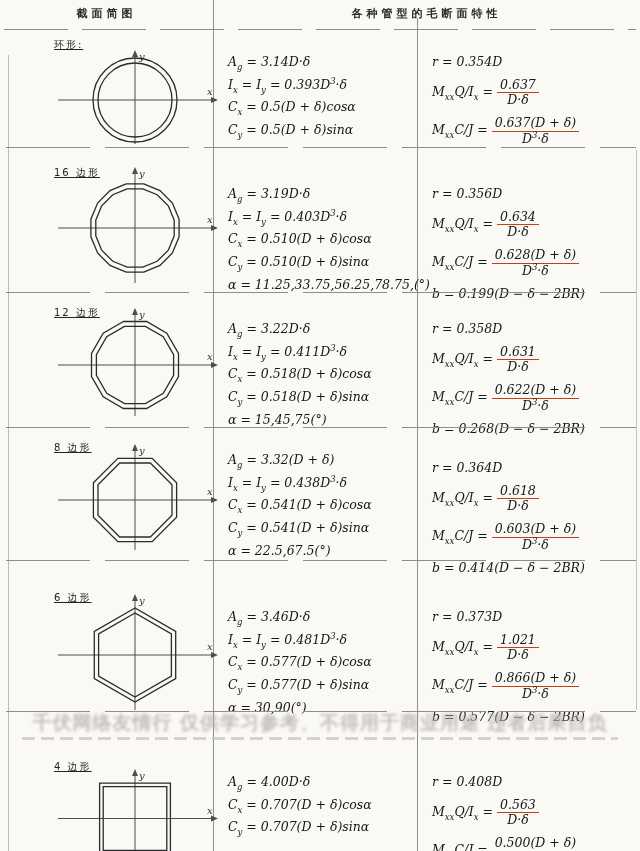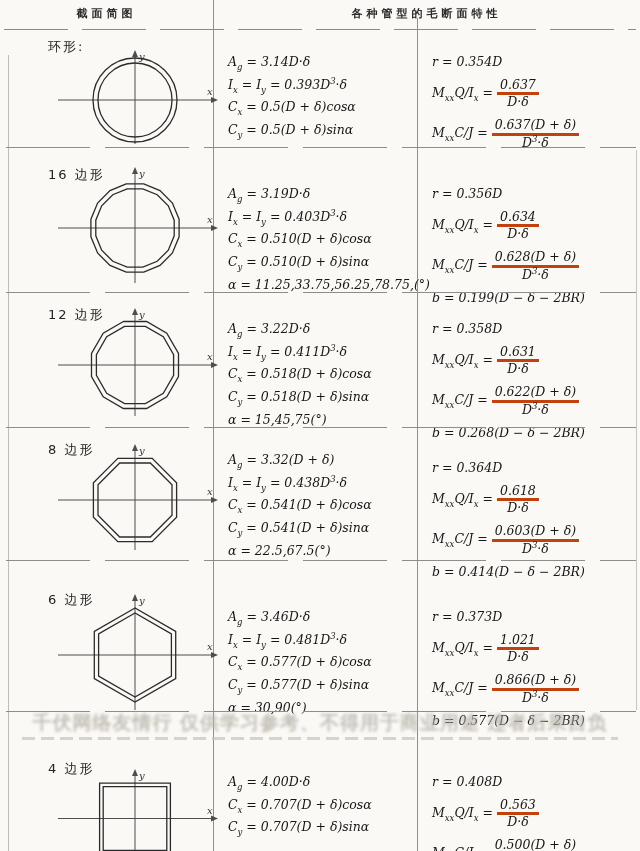"环形:" .row-label { font-size: 13px -> 10px; left: 48px -> 54px; text-decoration: none -> underline }
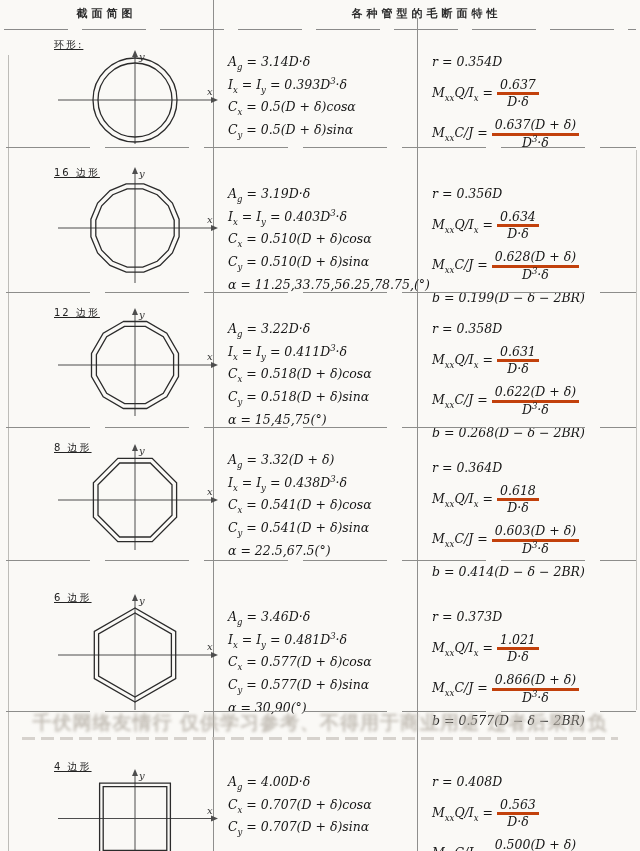"D·δ" .fden { border-top: 3px solid #c2410c -> 1px solid #c2410c }
